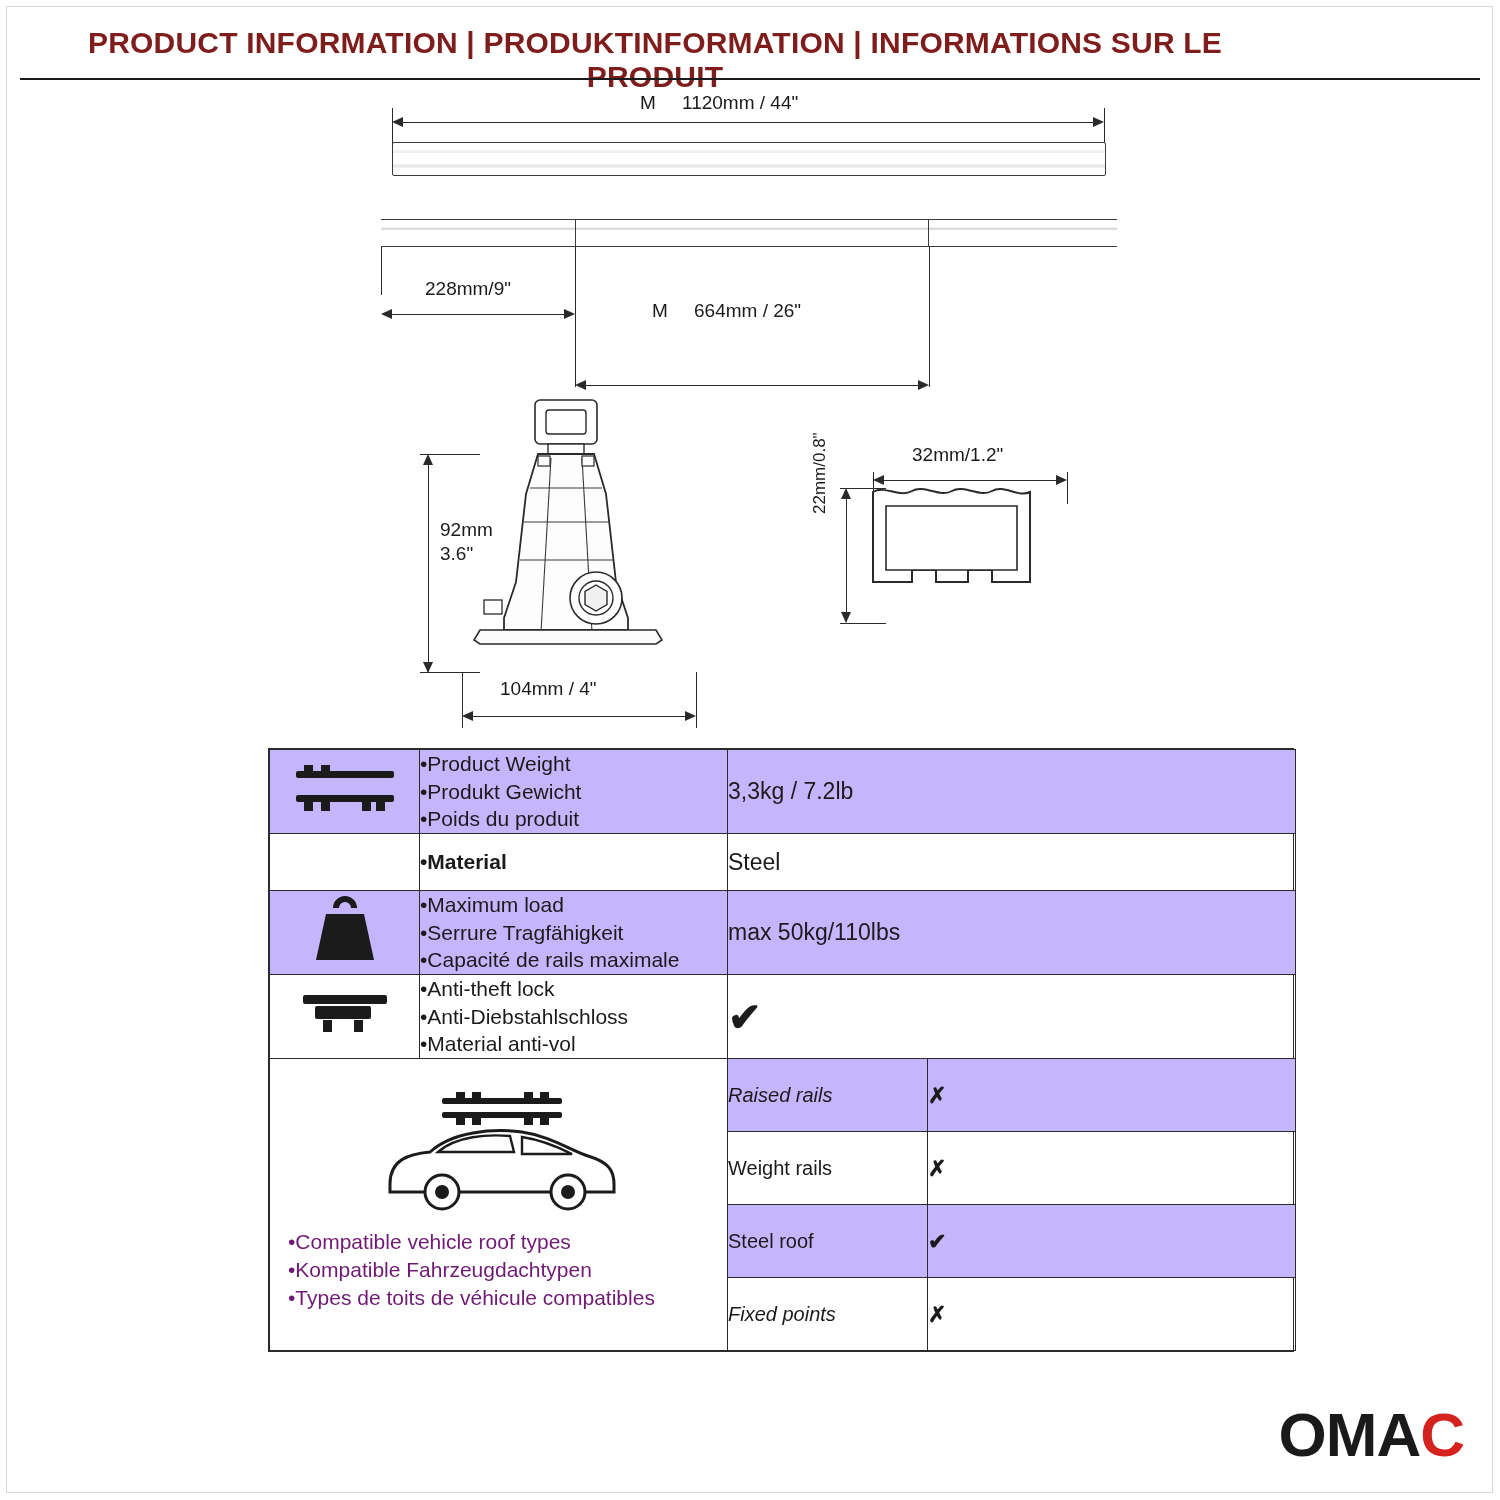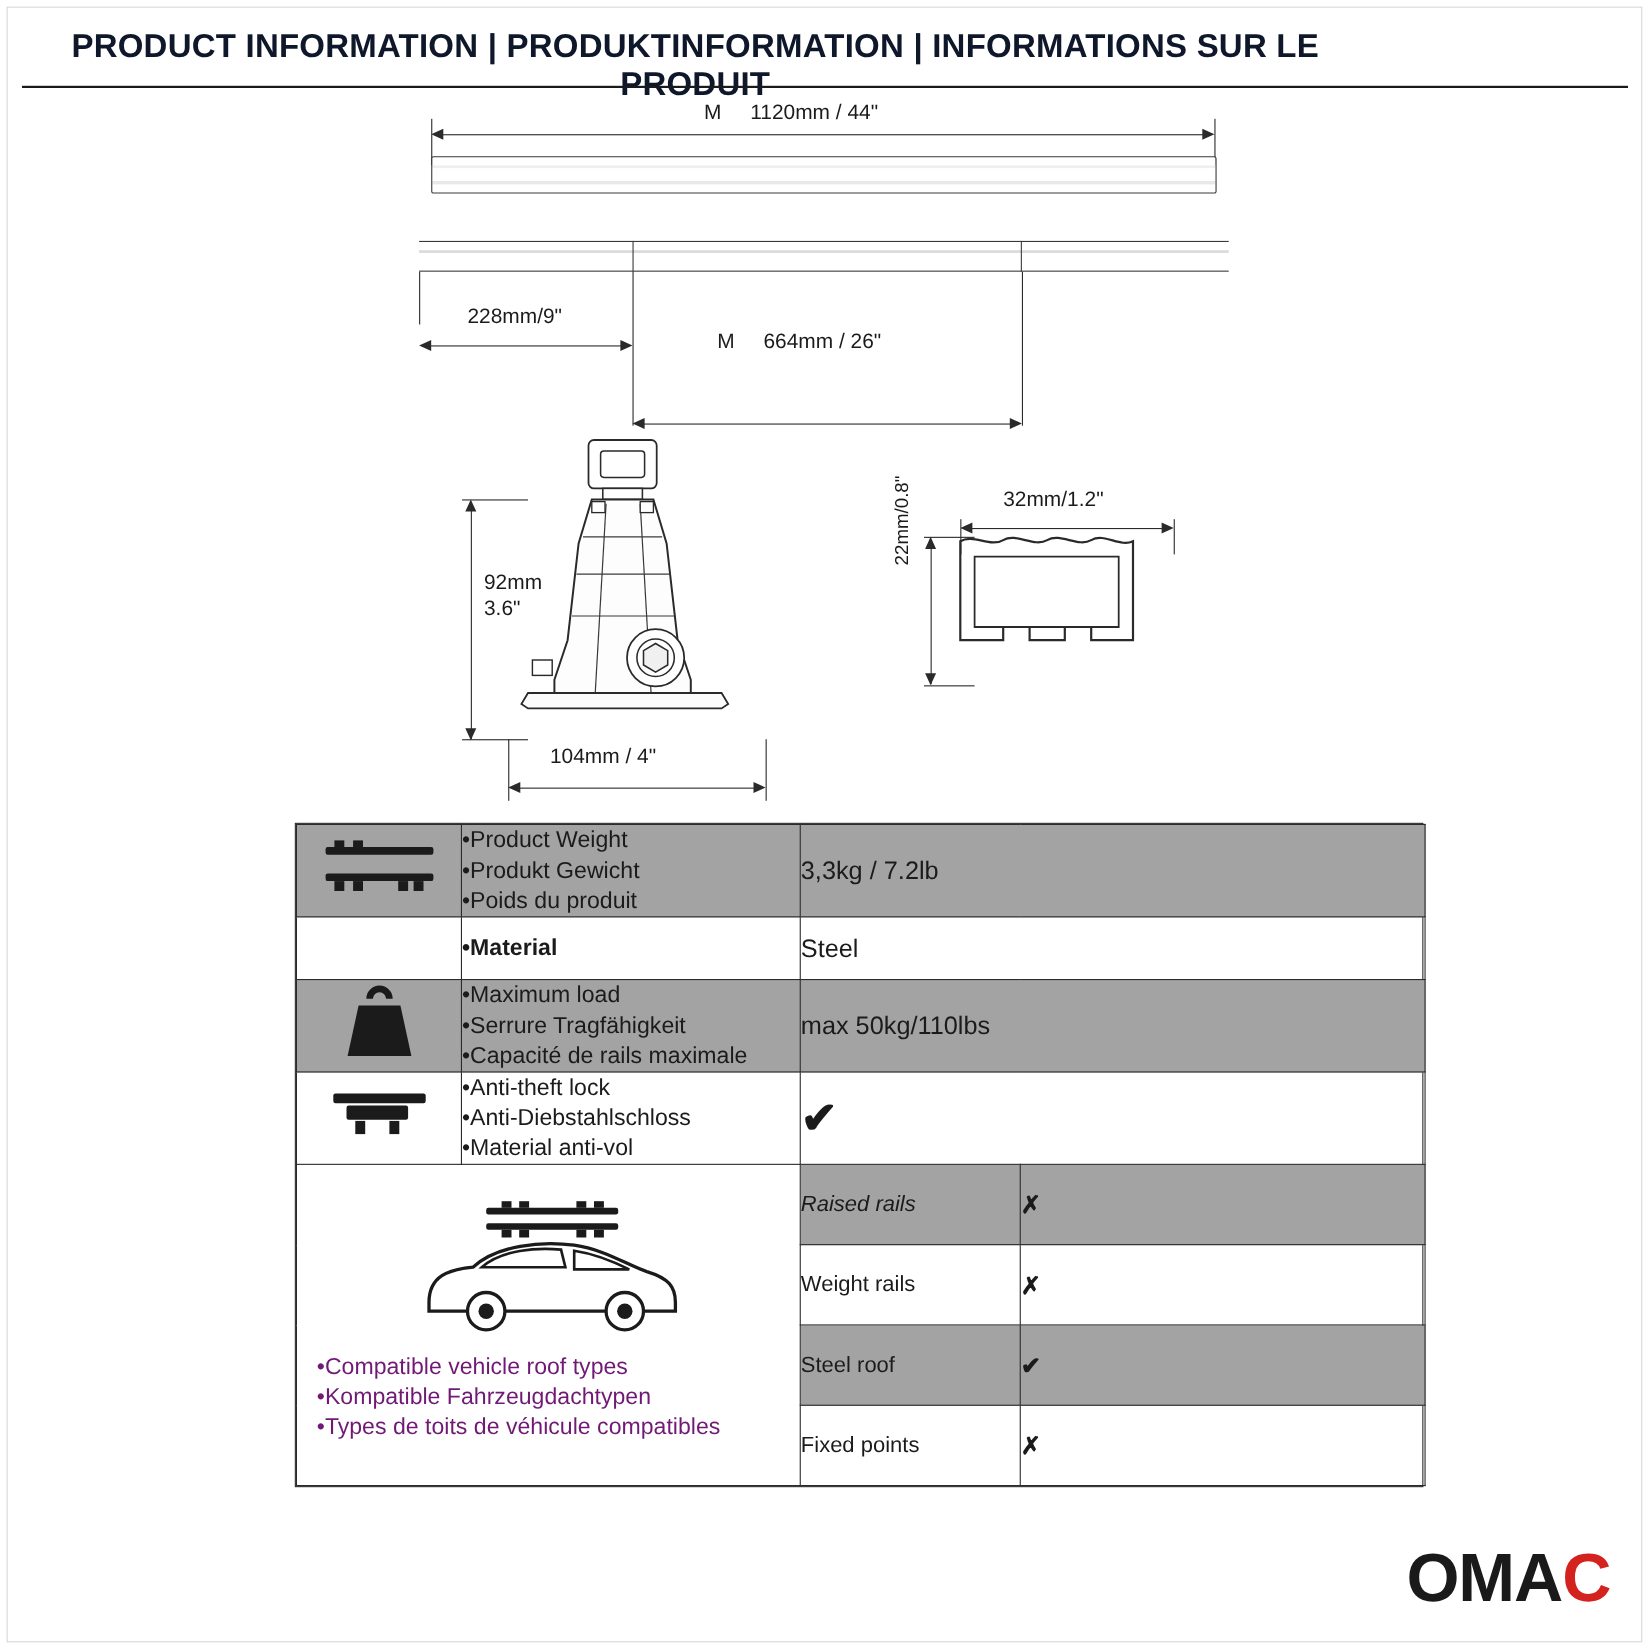"PRODUCT INFORMATION | PRODUKTINFORMATION" .title { color: #0f172a -> #7f1d1d; padding-left: none -> 23px }
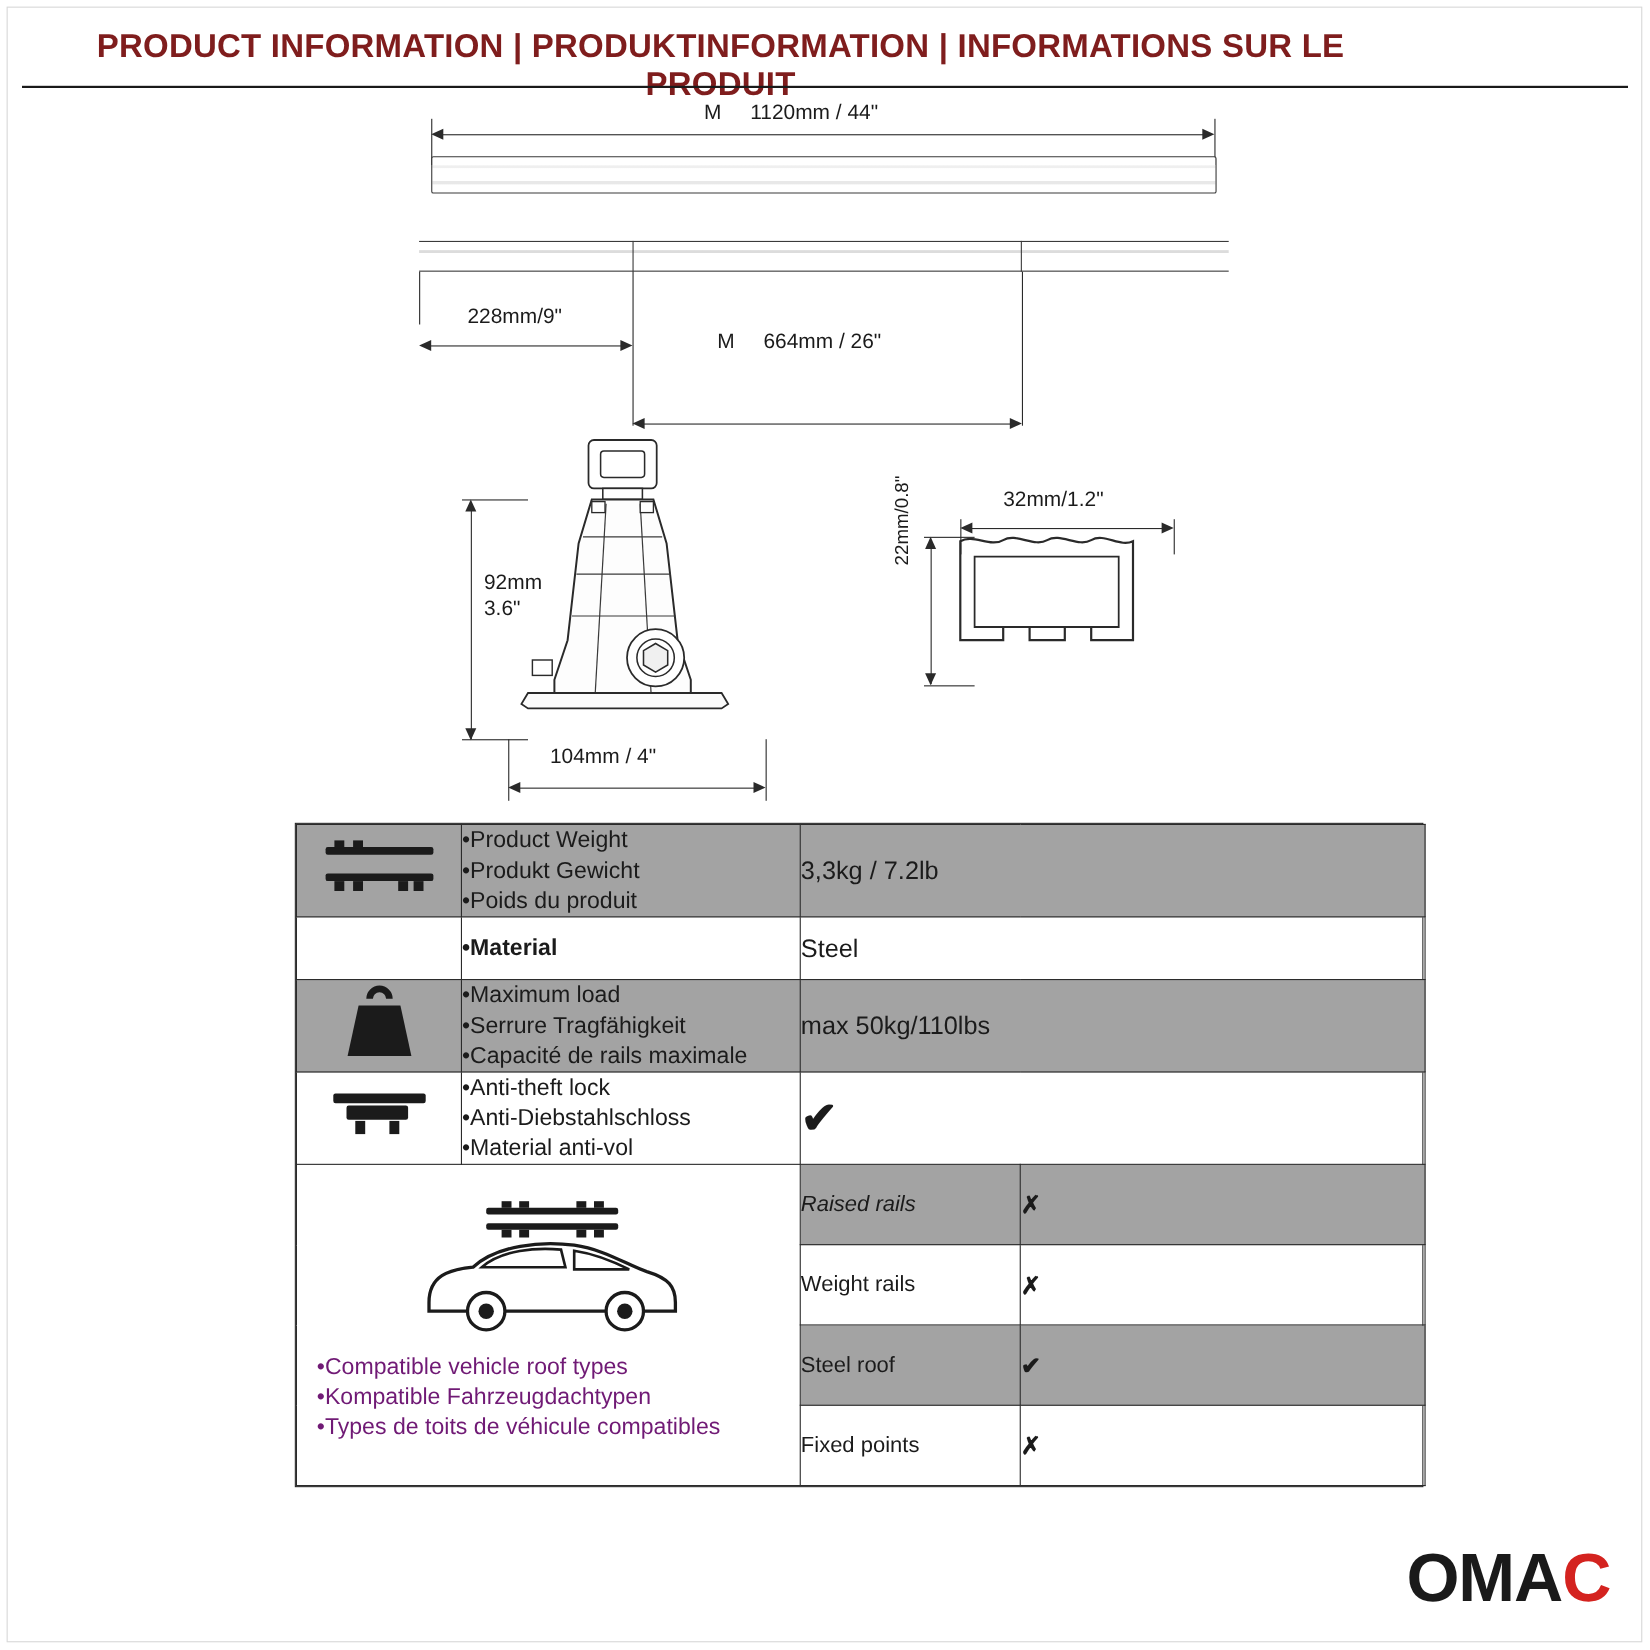"•Product Weight" .shaded { background: #a3a3a3 -> #c4b5fd }
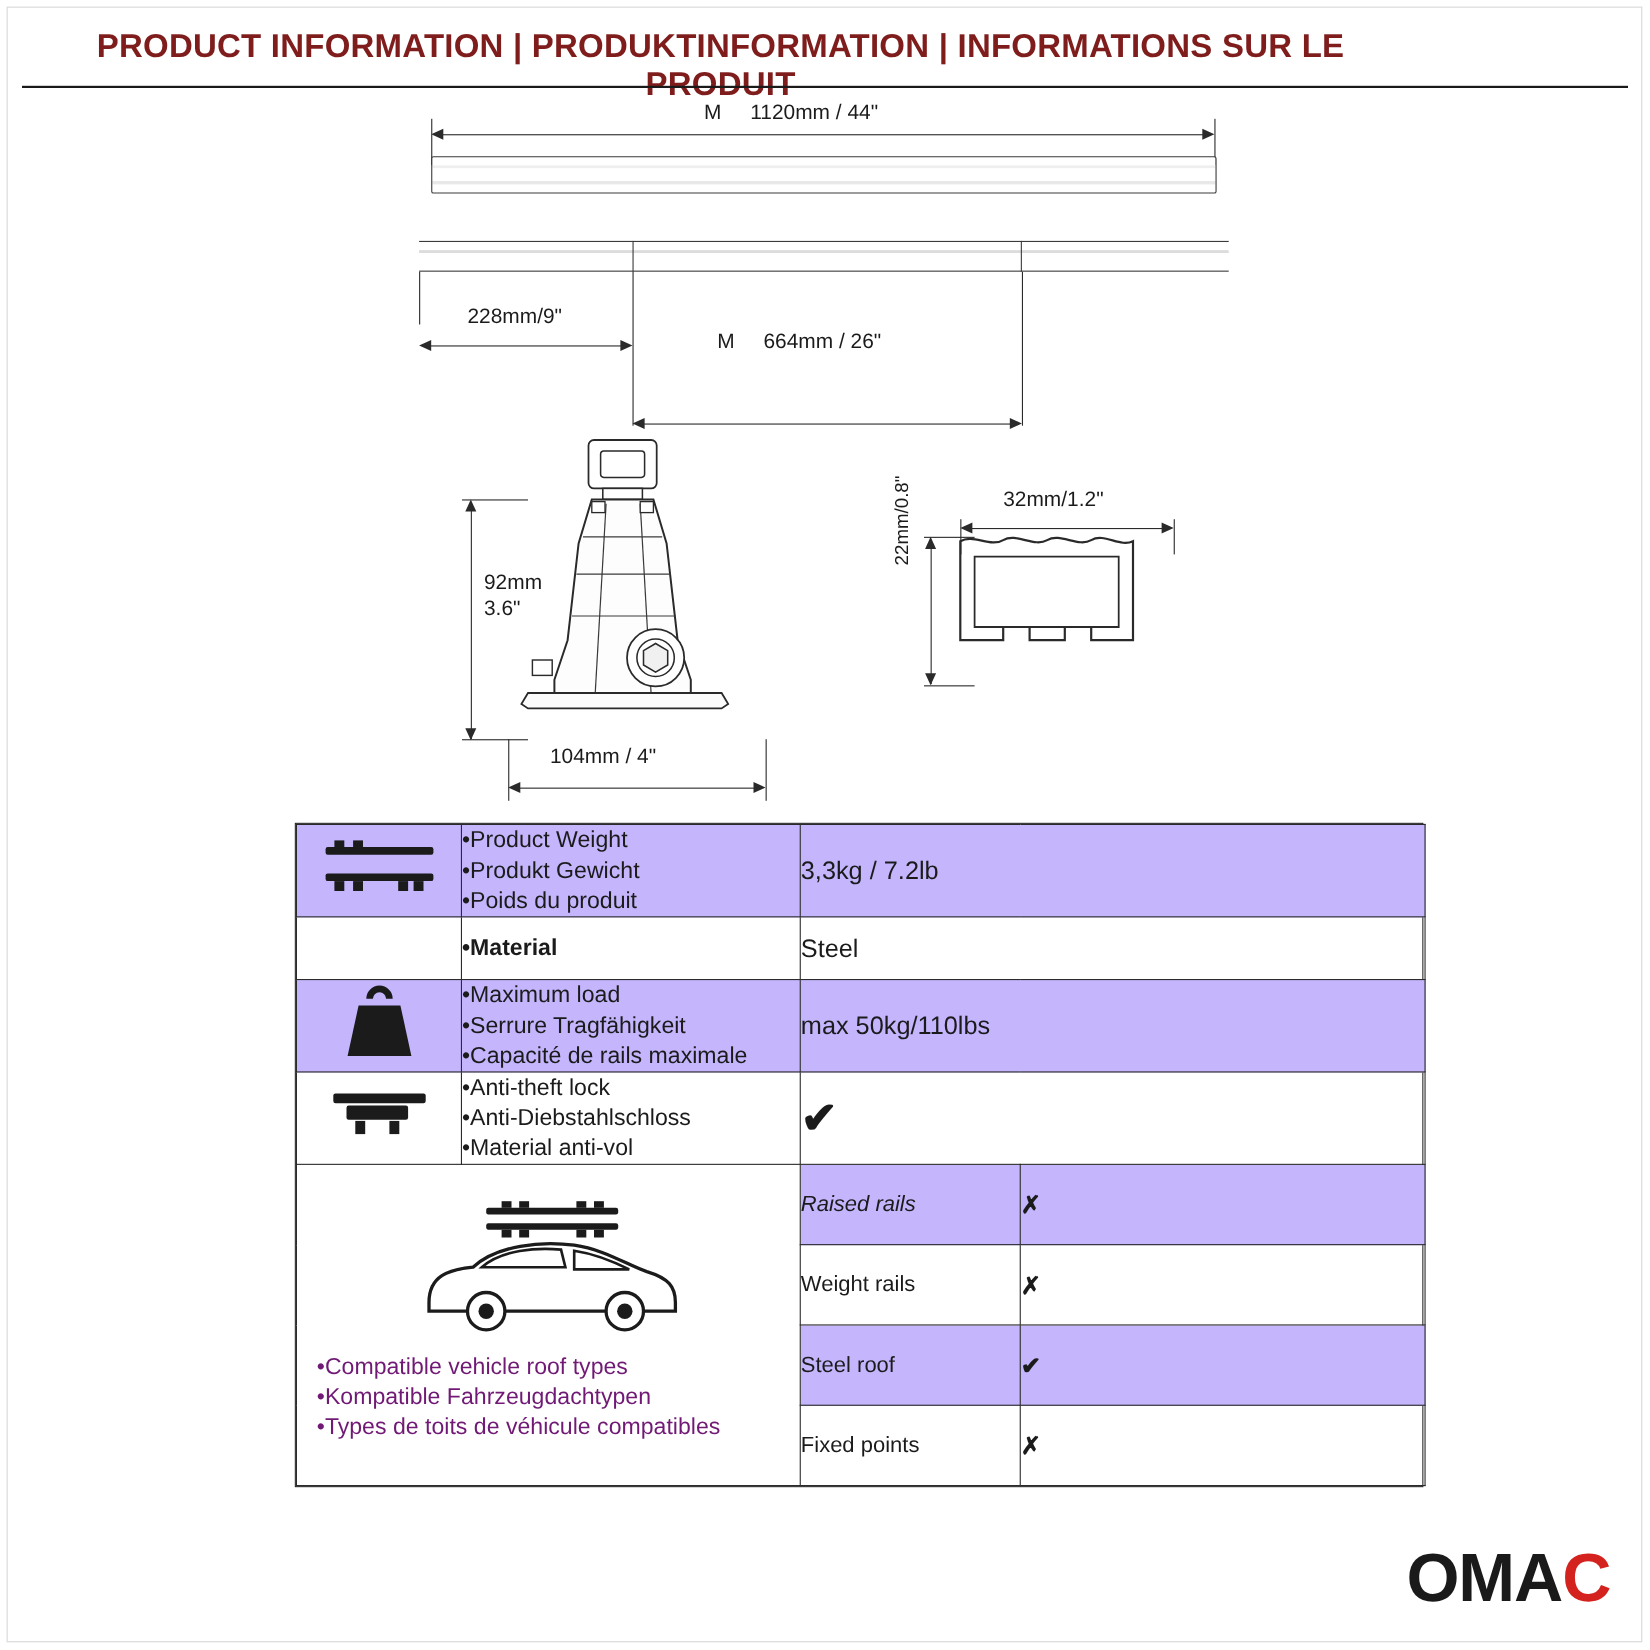"Fixed points" td.sub-label { font-style: none -> italic }
